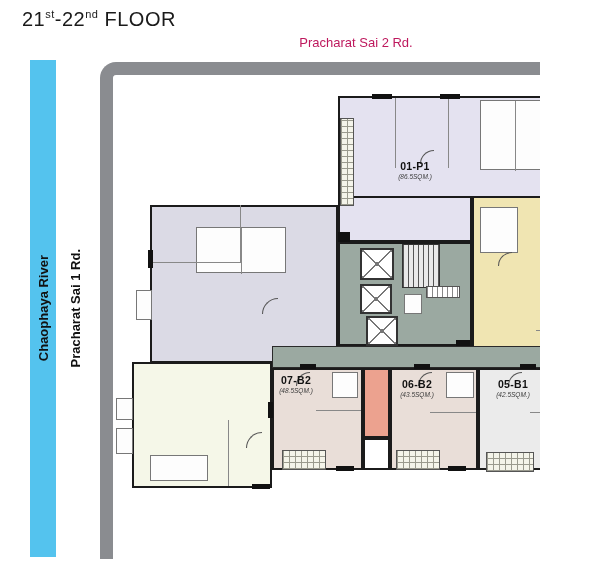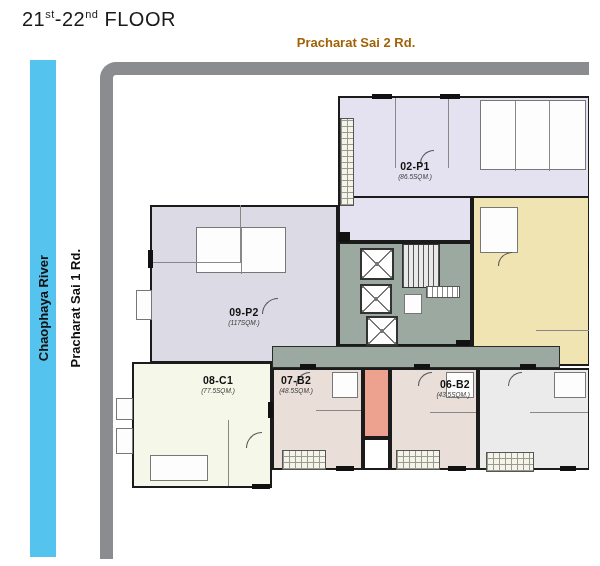"21st-22nd FLOOR" #canvas { width: 589px -> 540px }
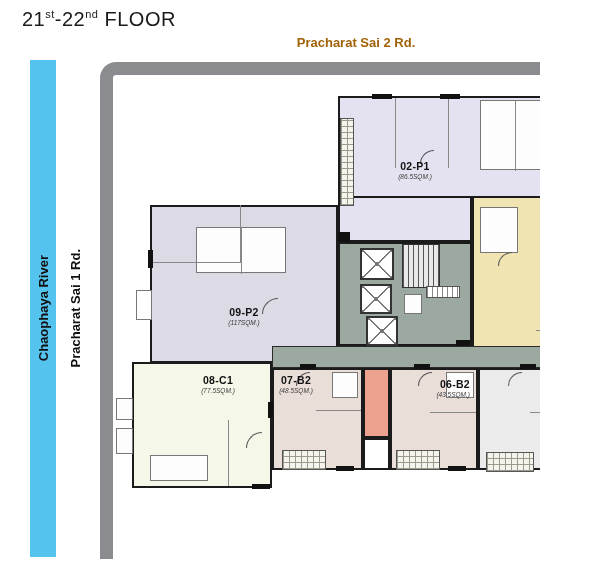"Pracharat Sai 2 Rd." .road-top-label { color: #a16207 -> #be185d; font-weight: bold -> normal }
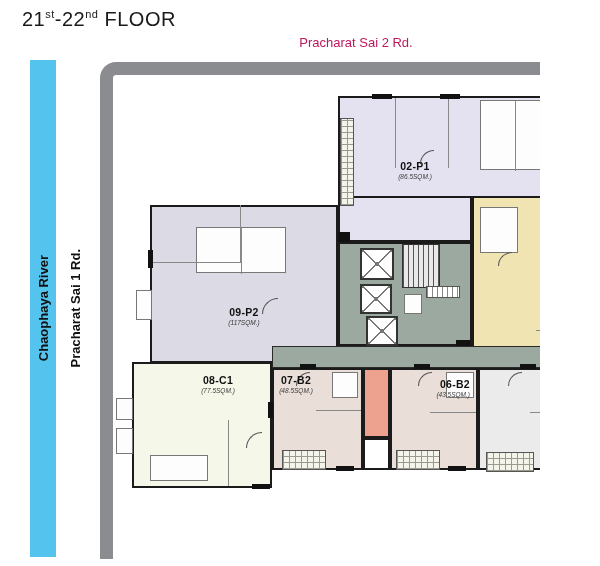"02-P1" div.unit-name { text: 02-P1 -> 01-P1 }
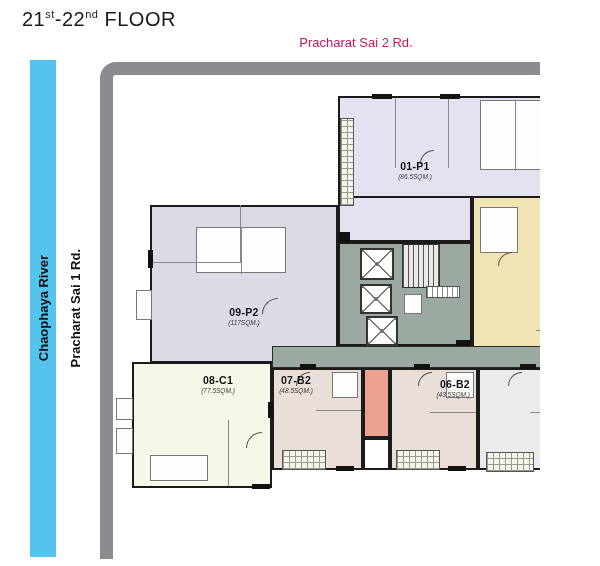"09-P2" div.abs { html: <div> <div>09-P2</div> <div>(117SQM.)</div> </div> -> none }
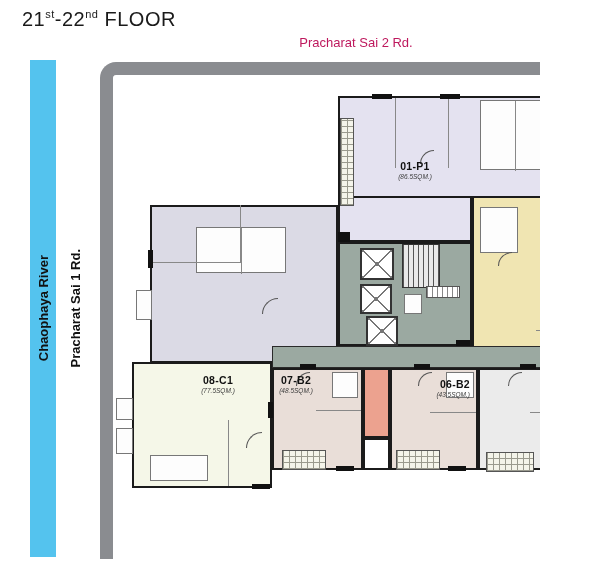"08-C1" div.abs { html: <div> <div>08-C1</div> <div>(77.5SQM.)</div> </div> -> none }
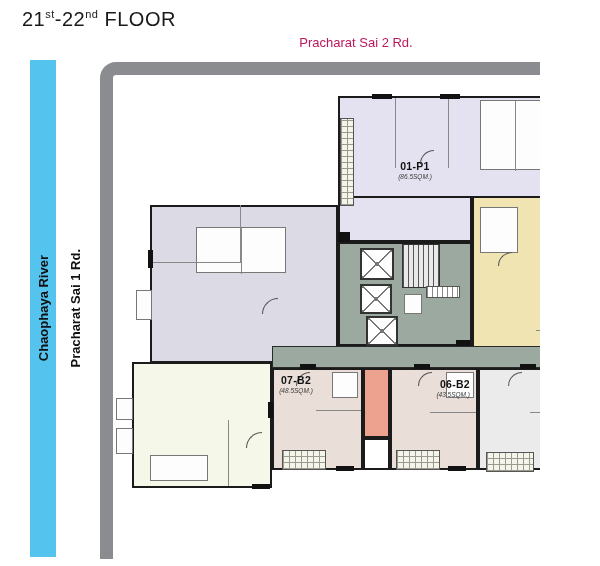"06-B2" div.abs { left: 404px -> 384px; text-align: right -> none }
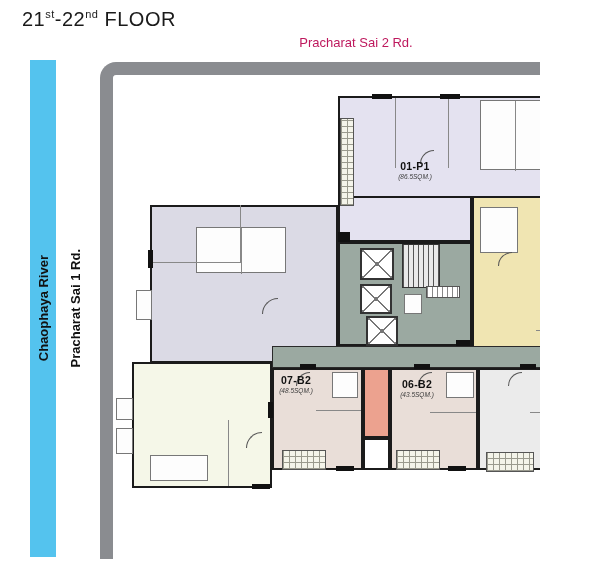"05-B1" div.abs { html: none -> <div> <div>05-B1</div> <div>(42.5SQM.)</div> </div> }
